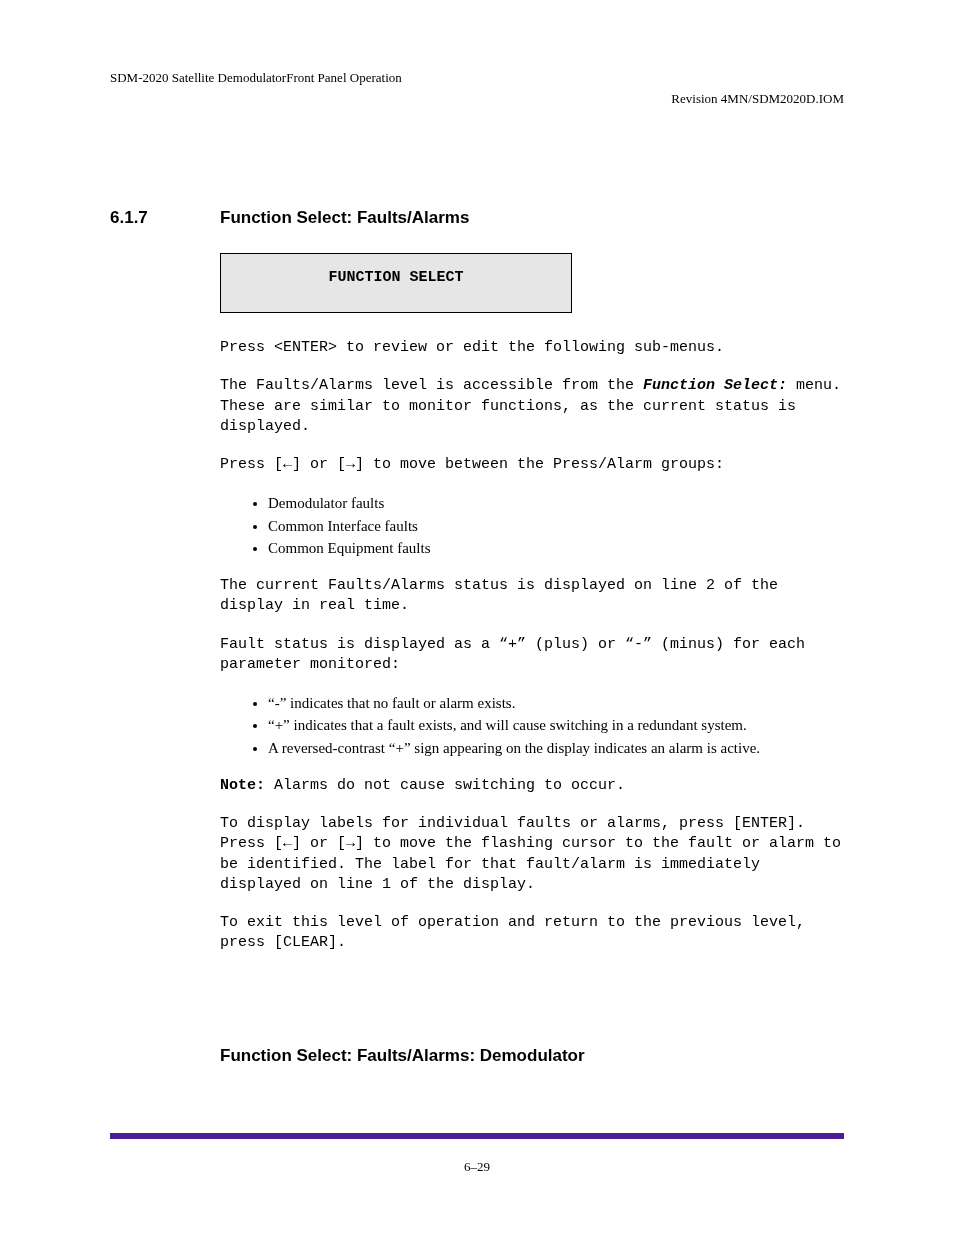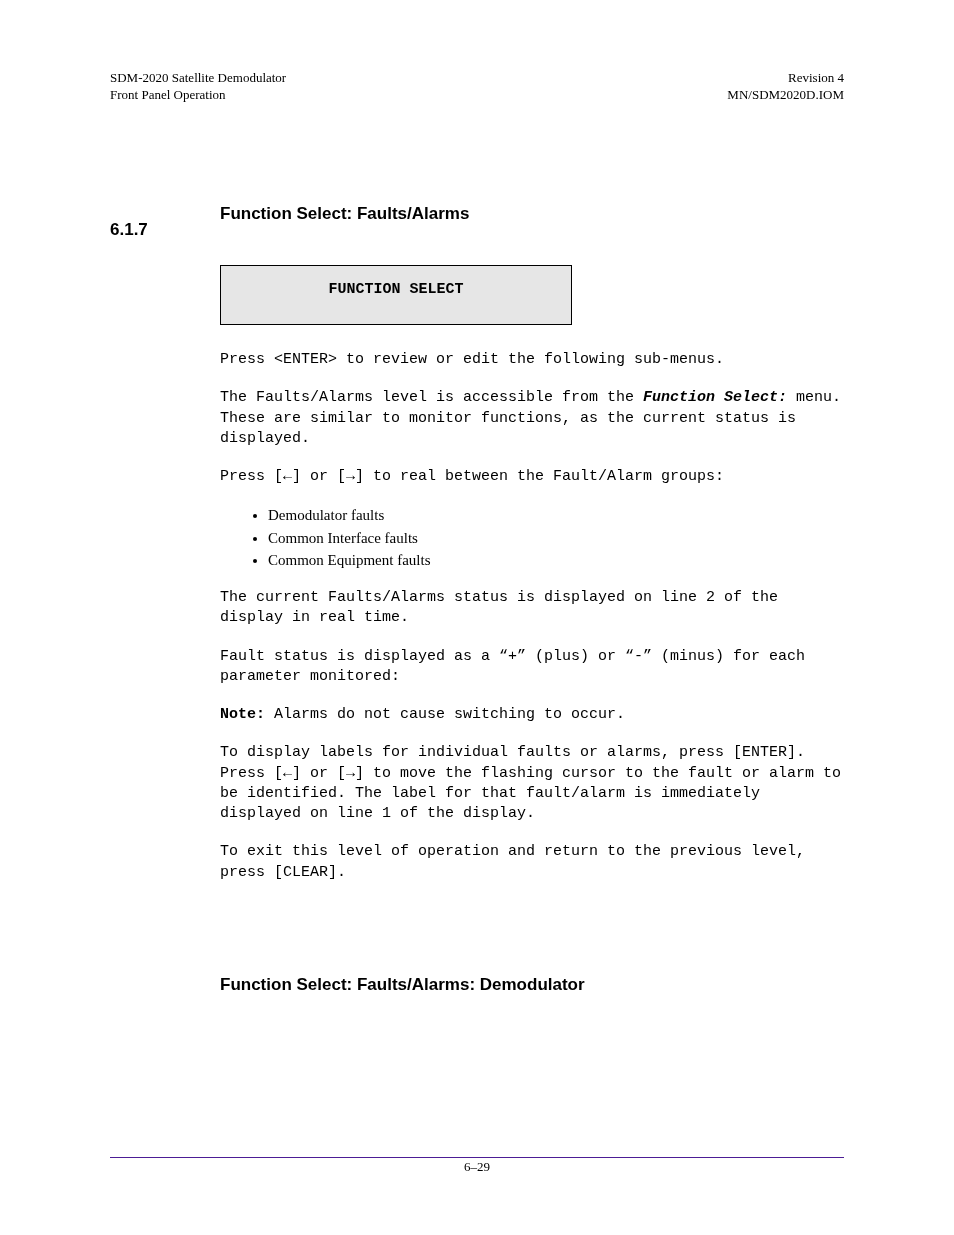"SDM-2020 Satellite Demodulator" .hdr .col { flex-direction: column -> row }
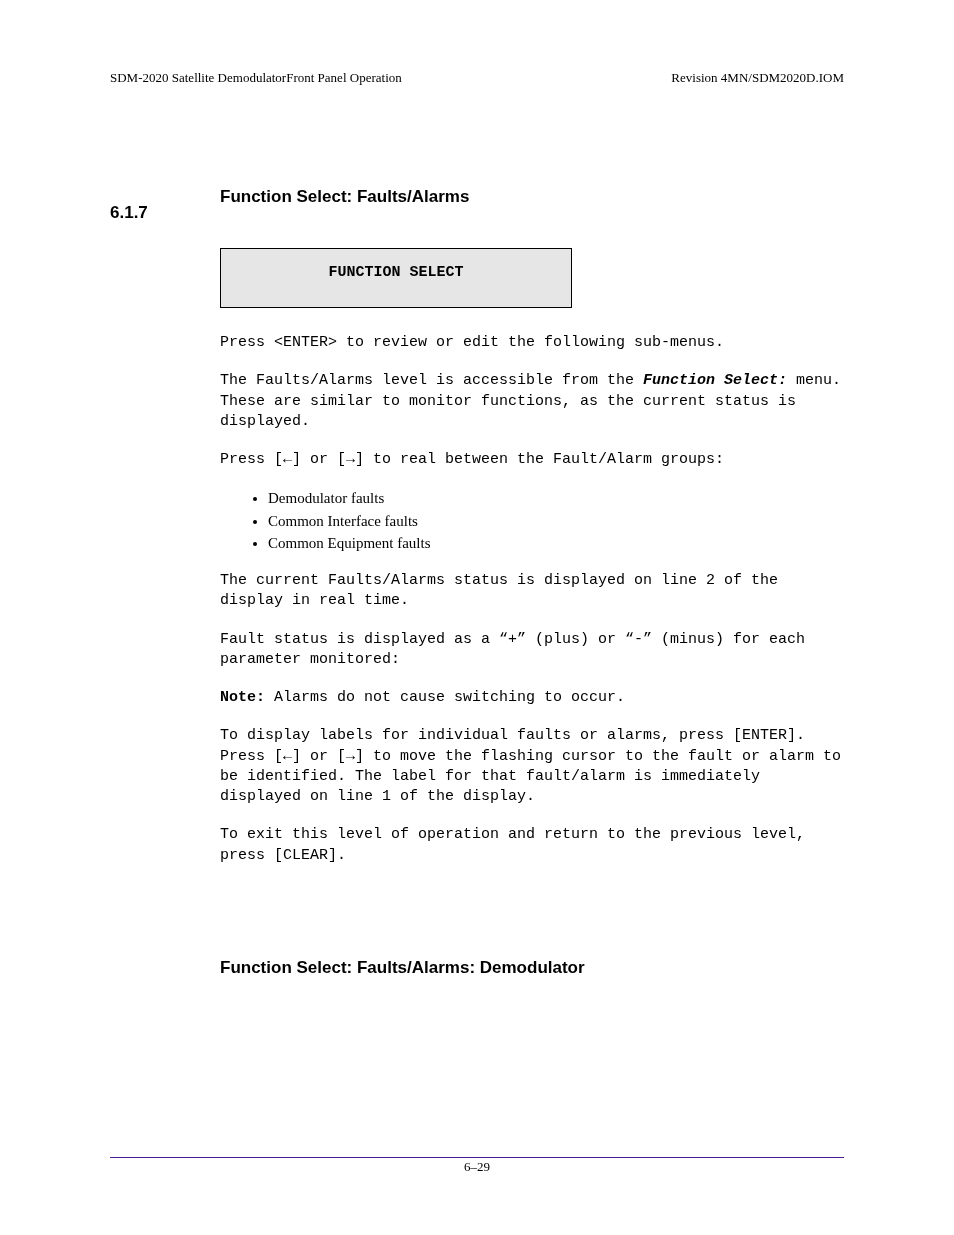"Revision 4" .hdr .right { margin-top: none -> 21px }
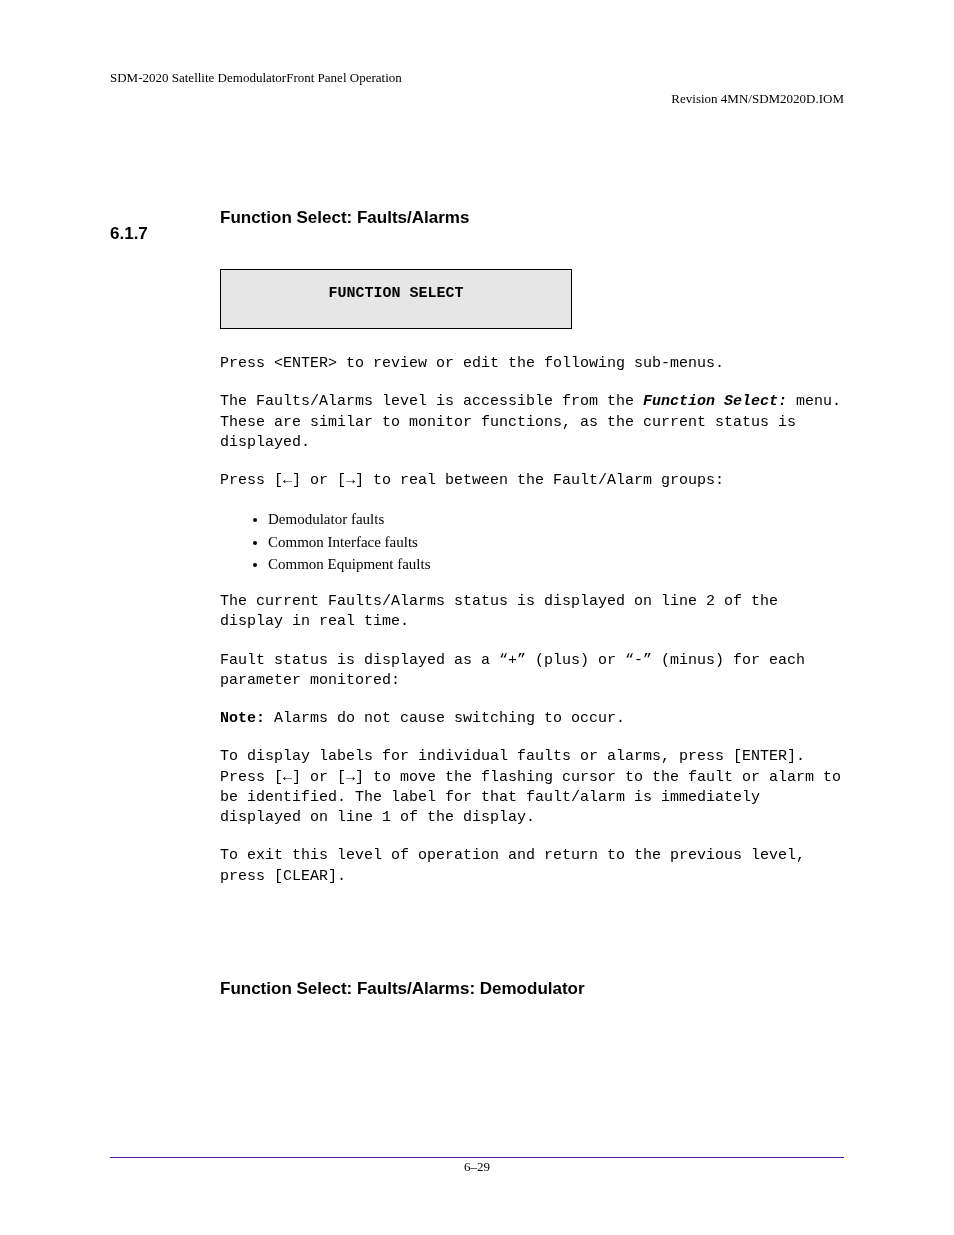"6.1.7" .section-number { margin-top: 16px -> none }
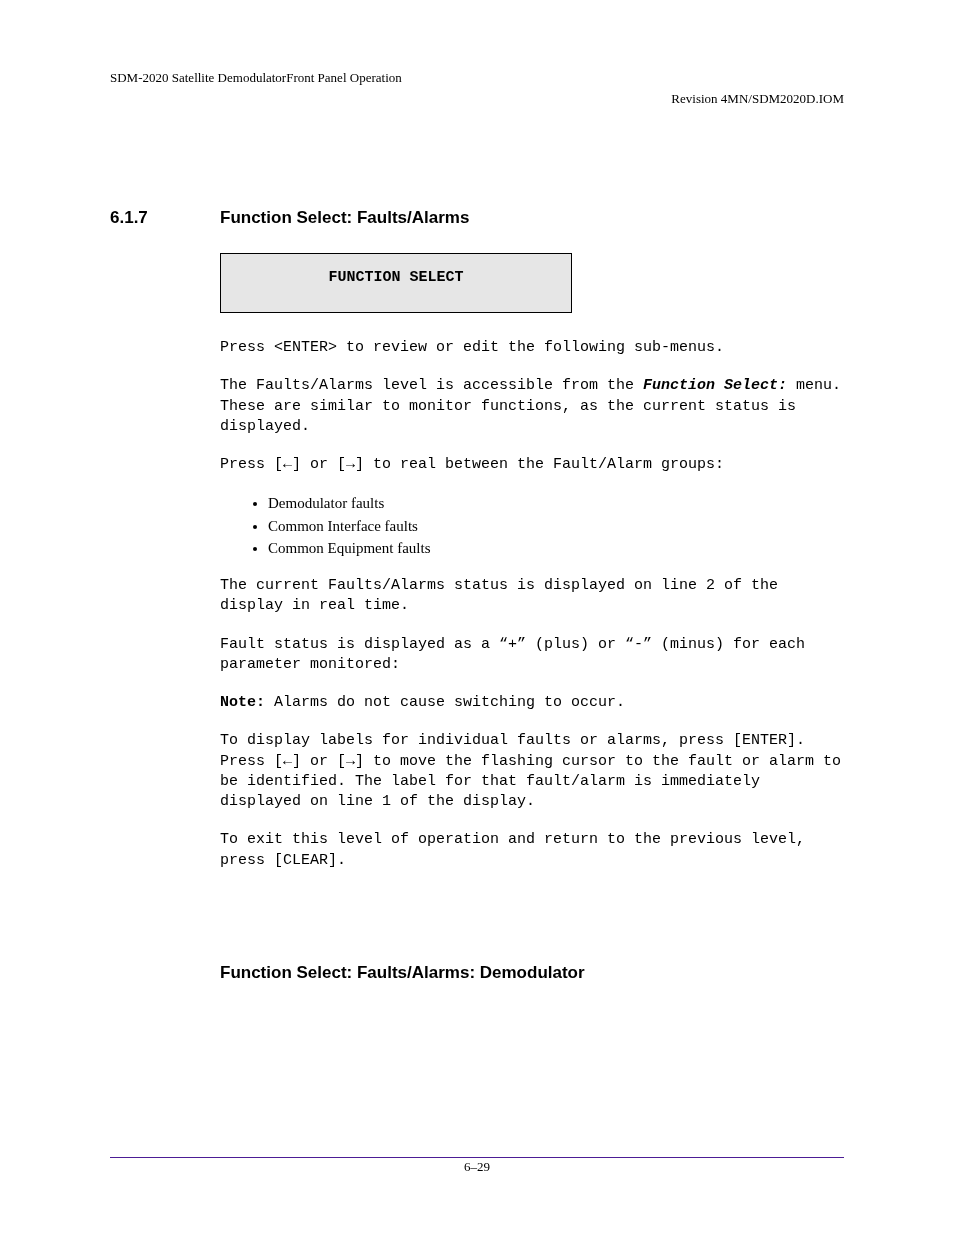"Press [←] or [→] to" p.para { text: real between the Fault/Alarm -> move between the Press/Alarm }
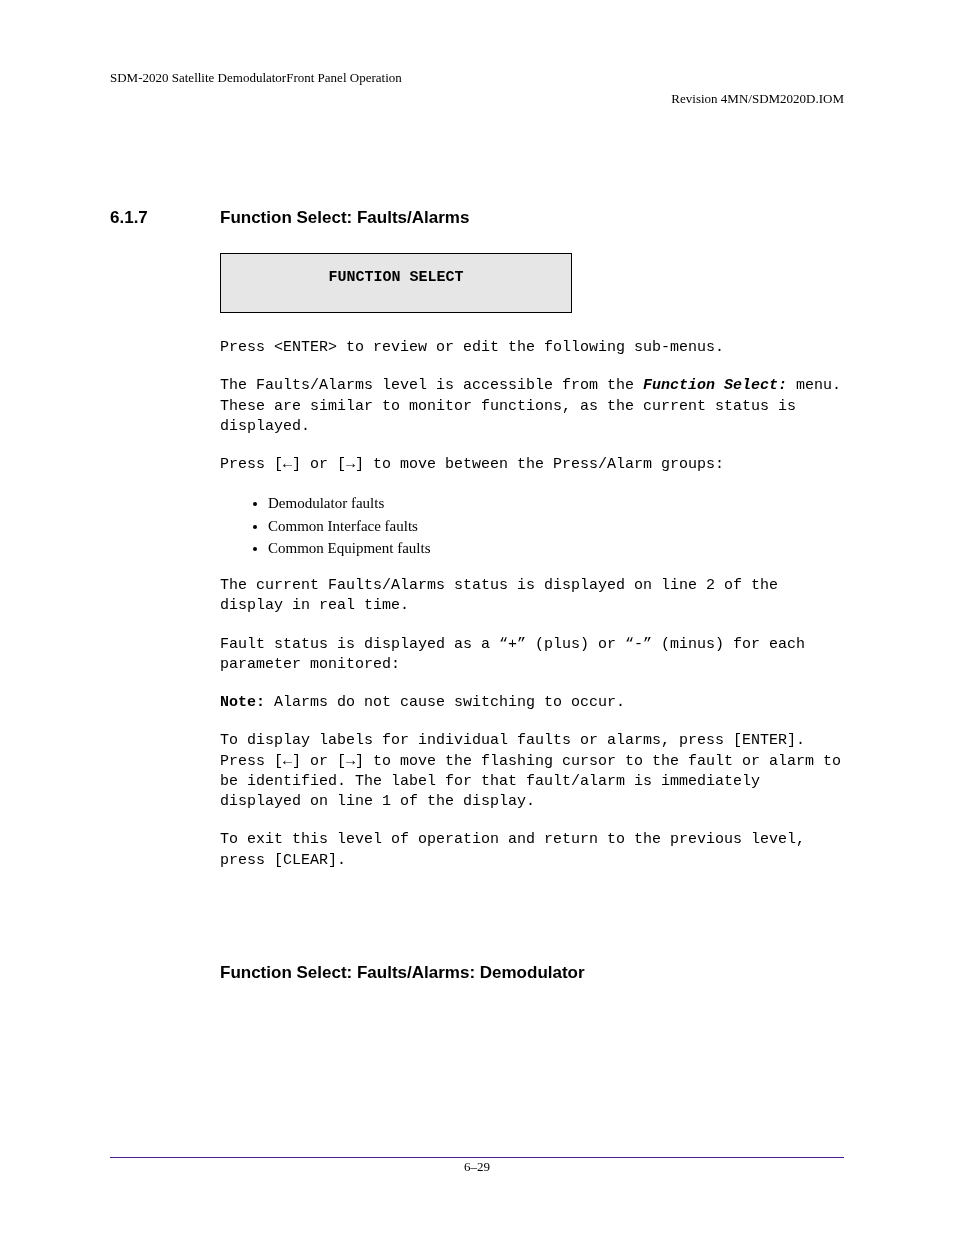"“-” indicates that no fault" ul.bullet { html: none -> <ul> <li>“-” indicates that no fault or alarm exists.</li> <li>“+” indicates that a fault exists, and will cause switching in a redundant system.</li> <li>A reversed-contrast “+” sign appearing on the display indicates an alarm is active.</li> </ul> }
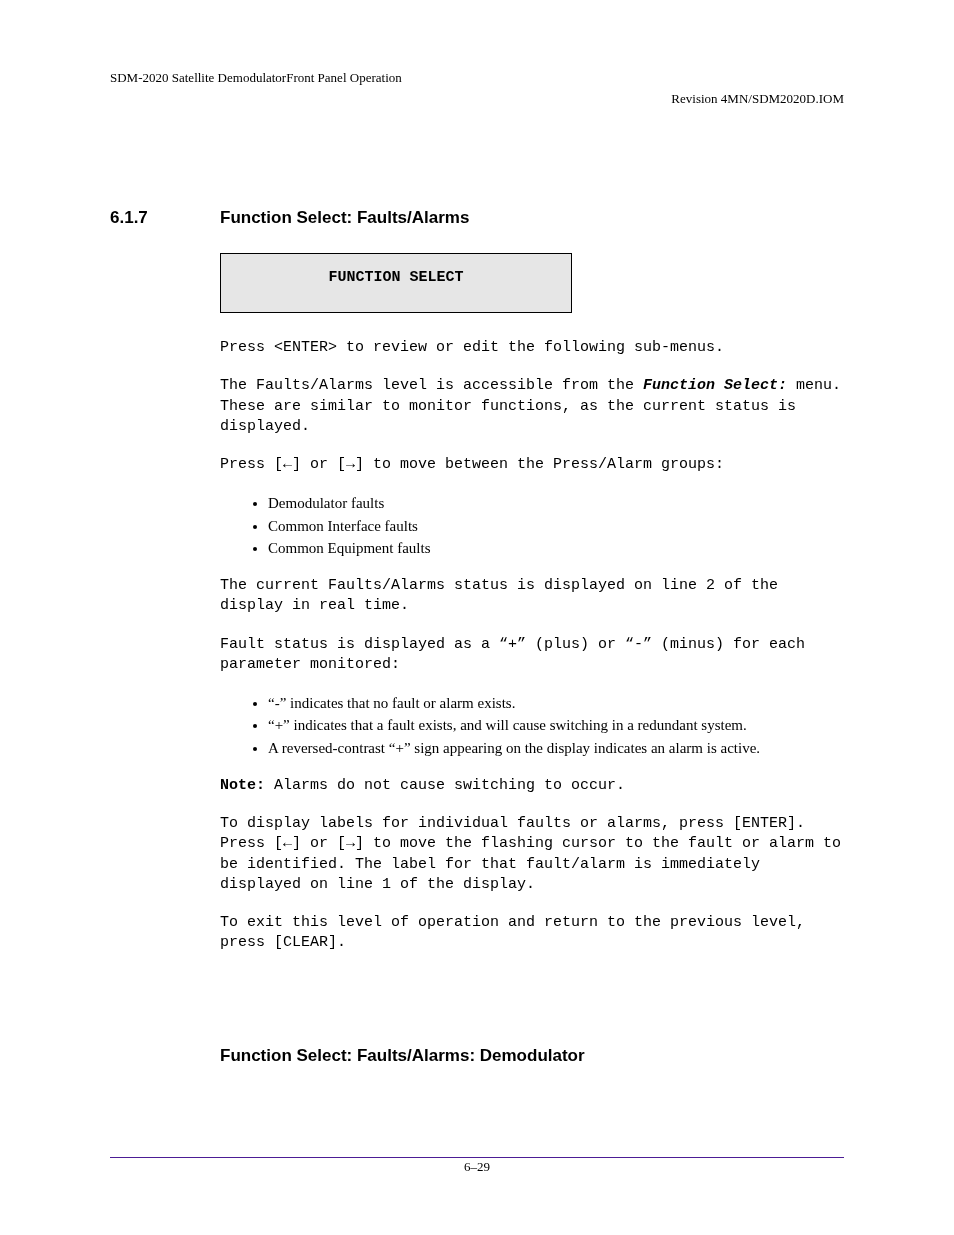"6–29" .footer { border-top: 1px solid #4c1d95 -> 6px solid #4c1d95; padding-top: 1px -> 20px }
